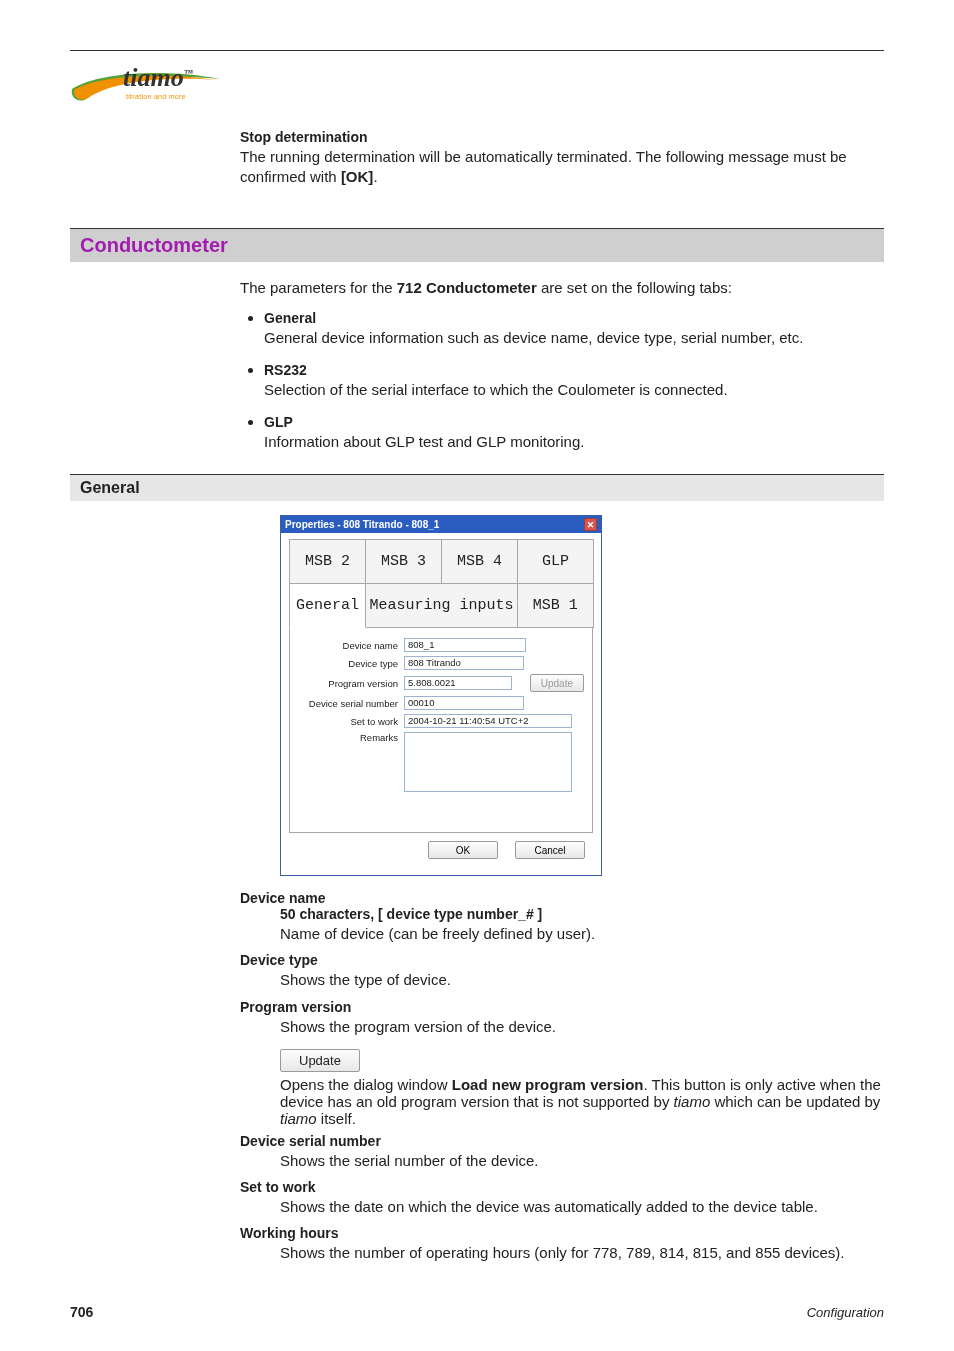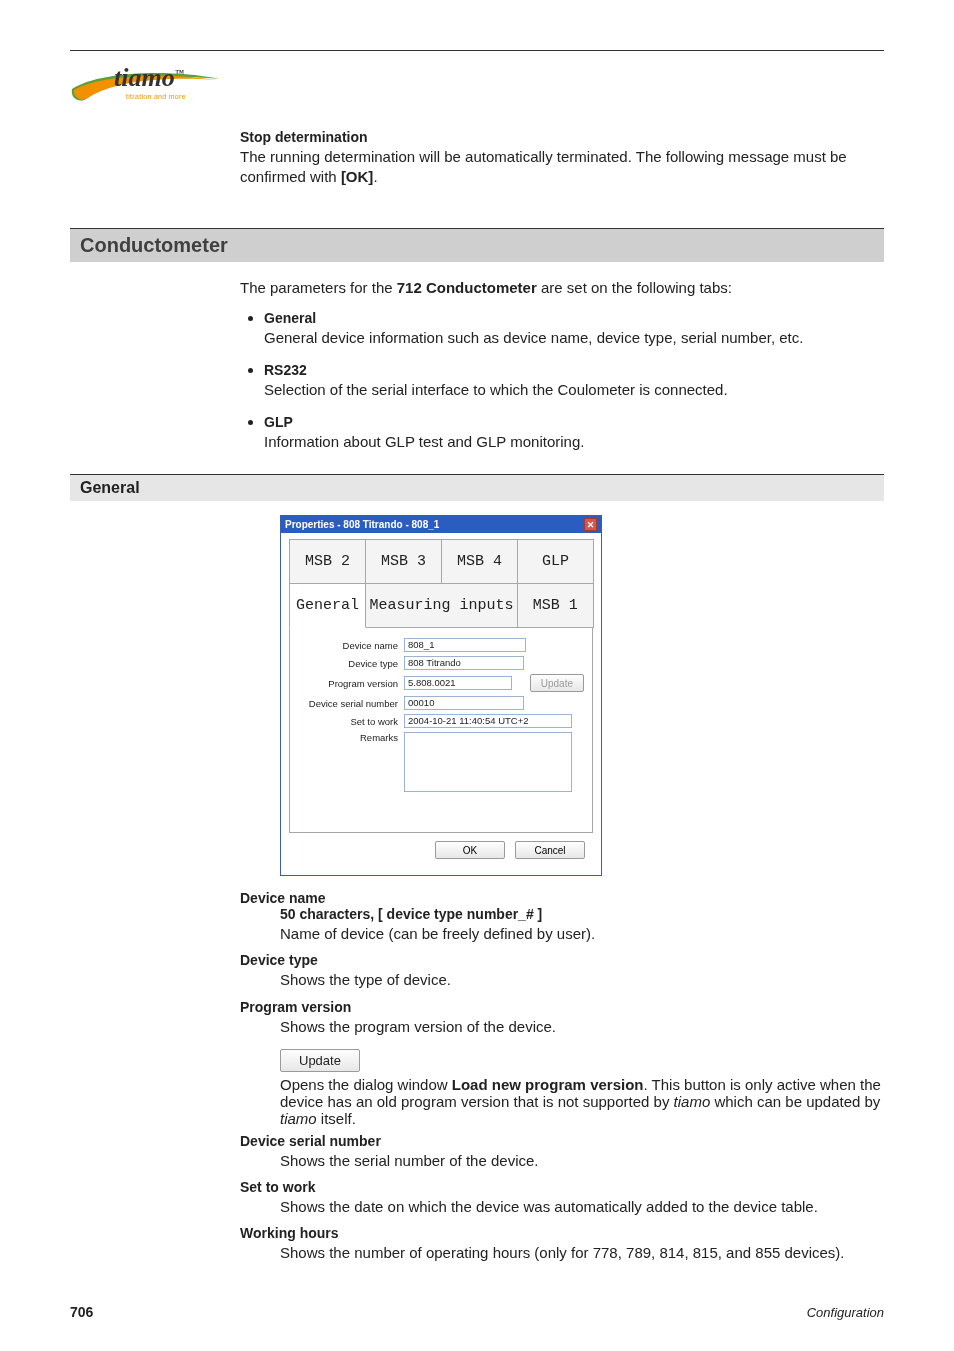"tiamo™" .logo .txt { left: 44px -> 53px }
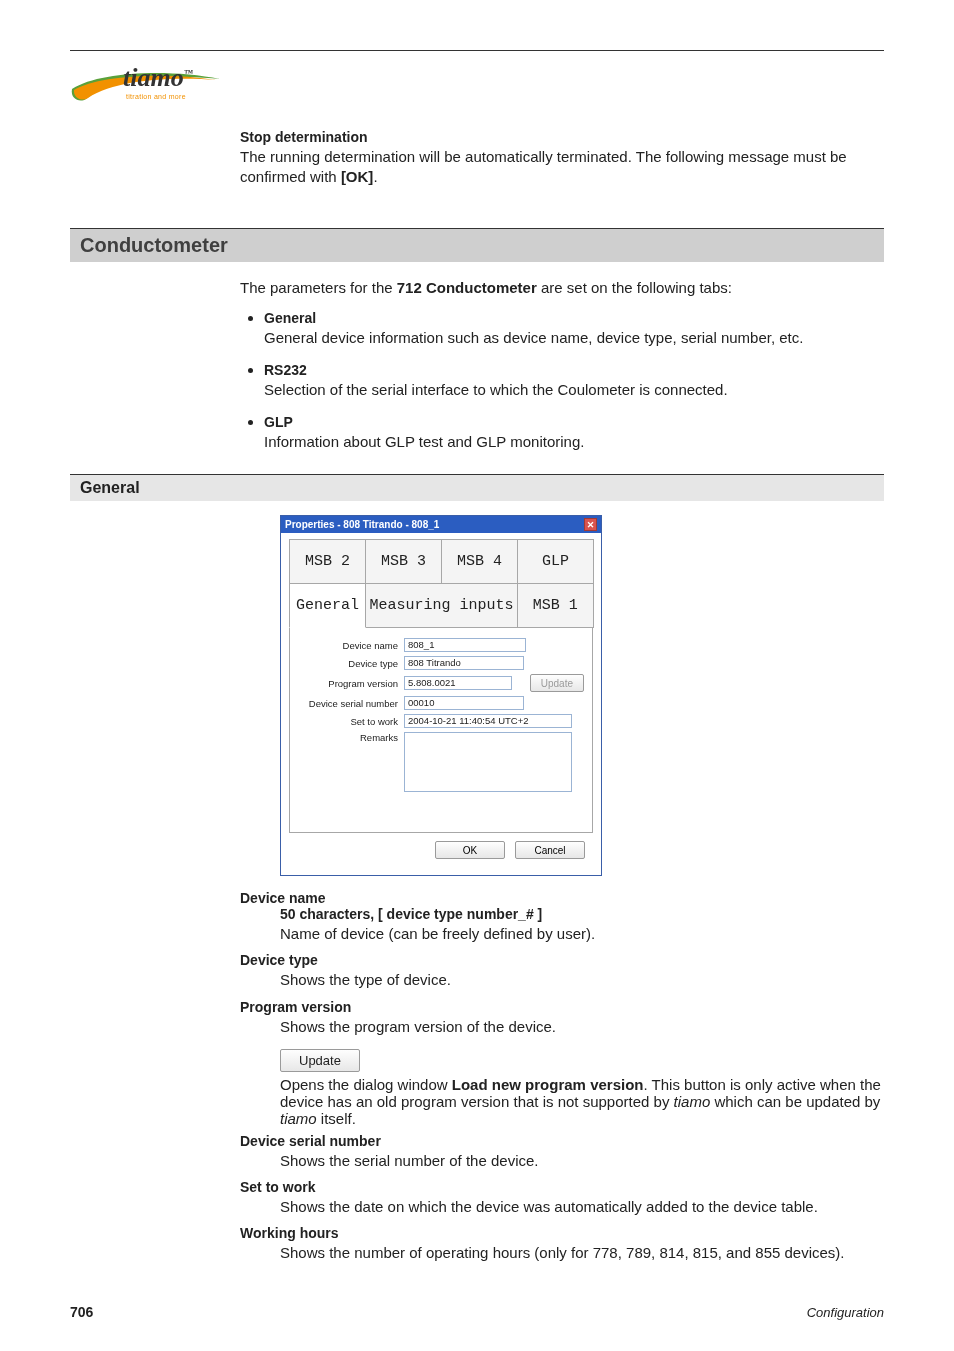"Conductometer" .section-bar h2 { color: #404040 -> #a21caf }
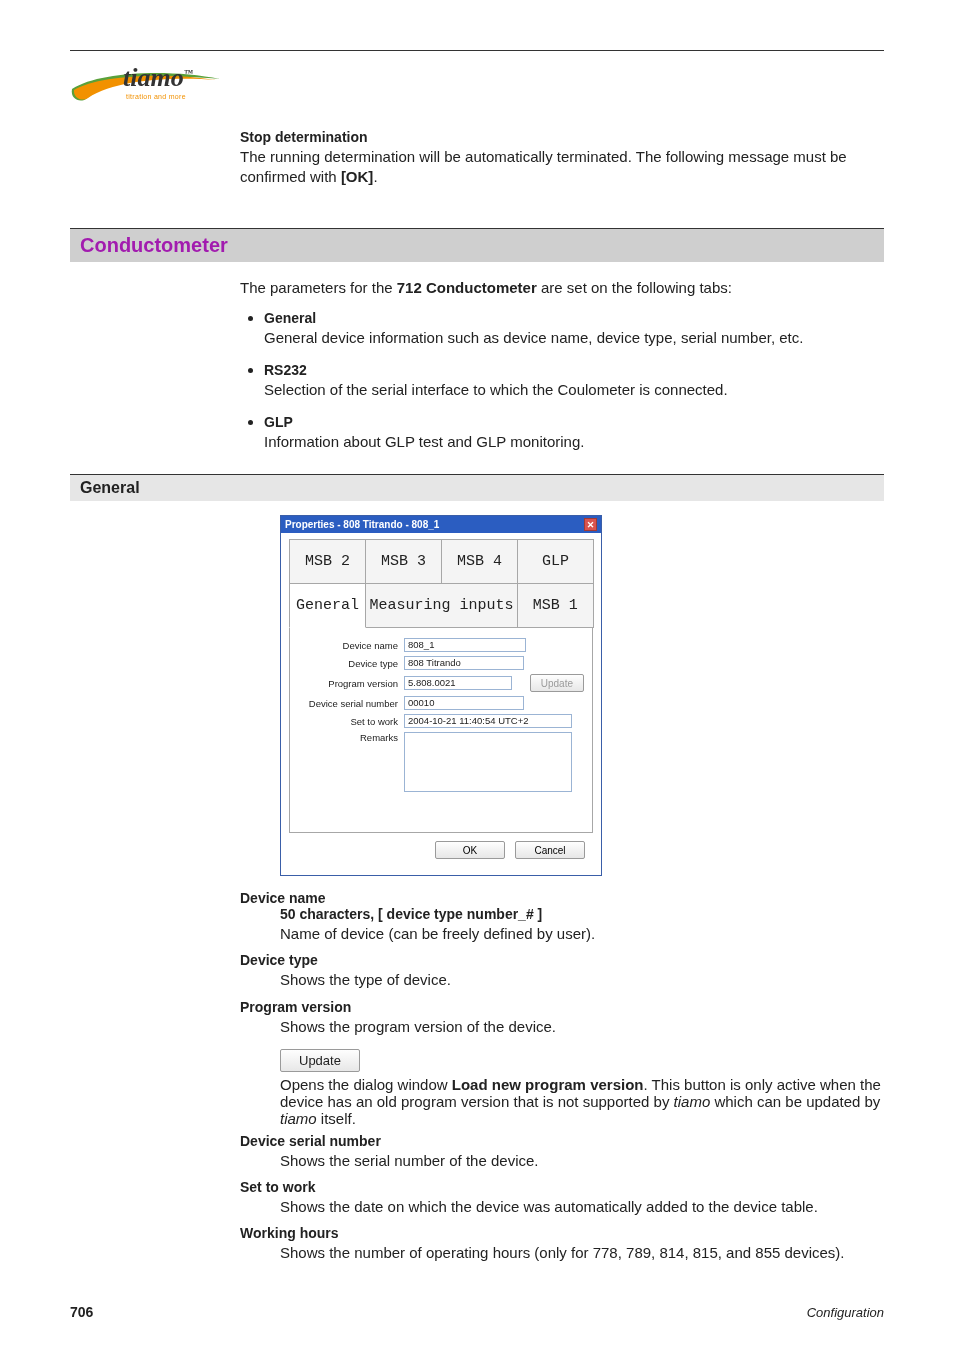"OK" .dlg-buttons { gap: 10px -> 17px }
